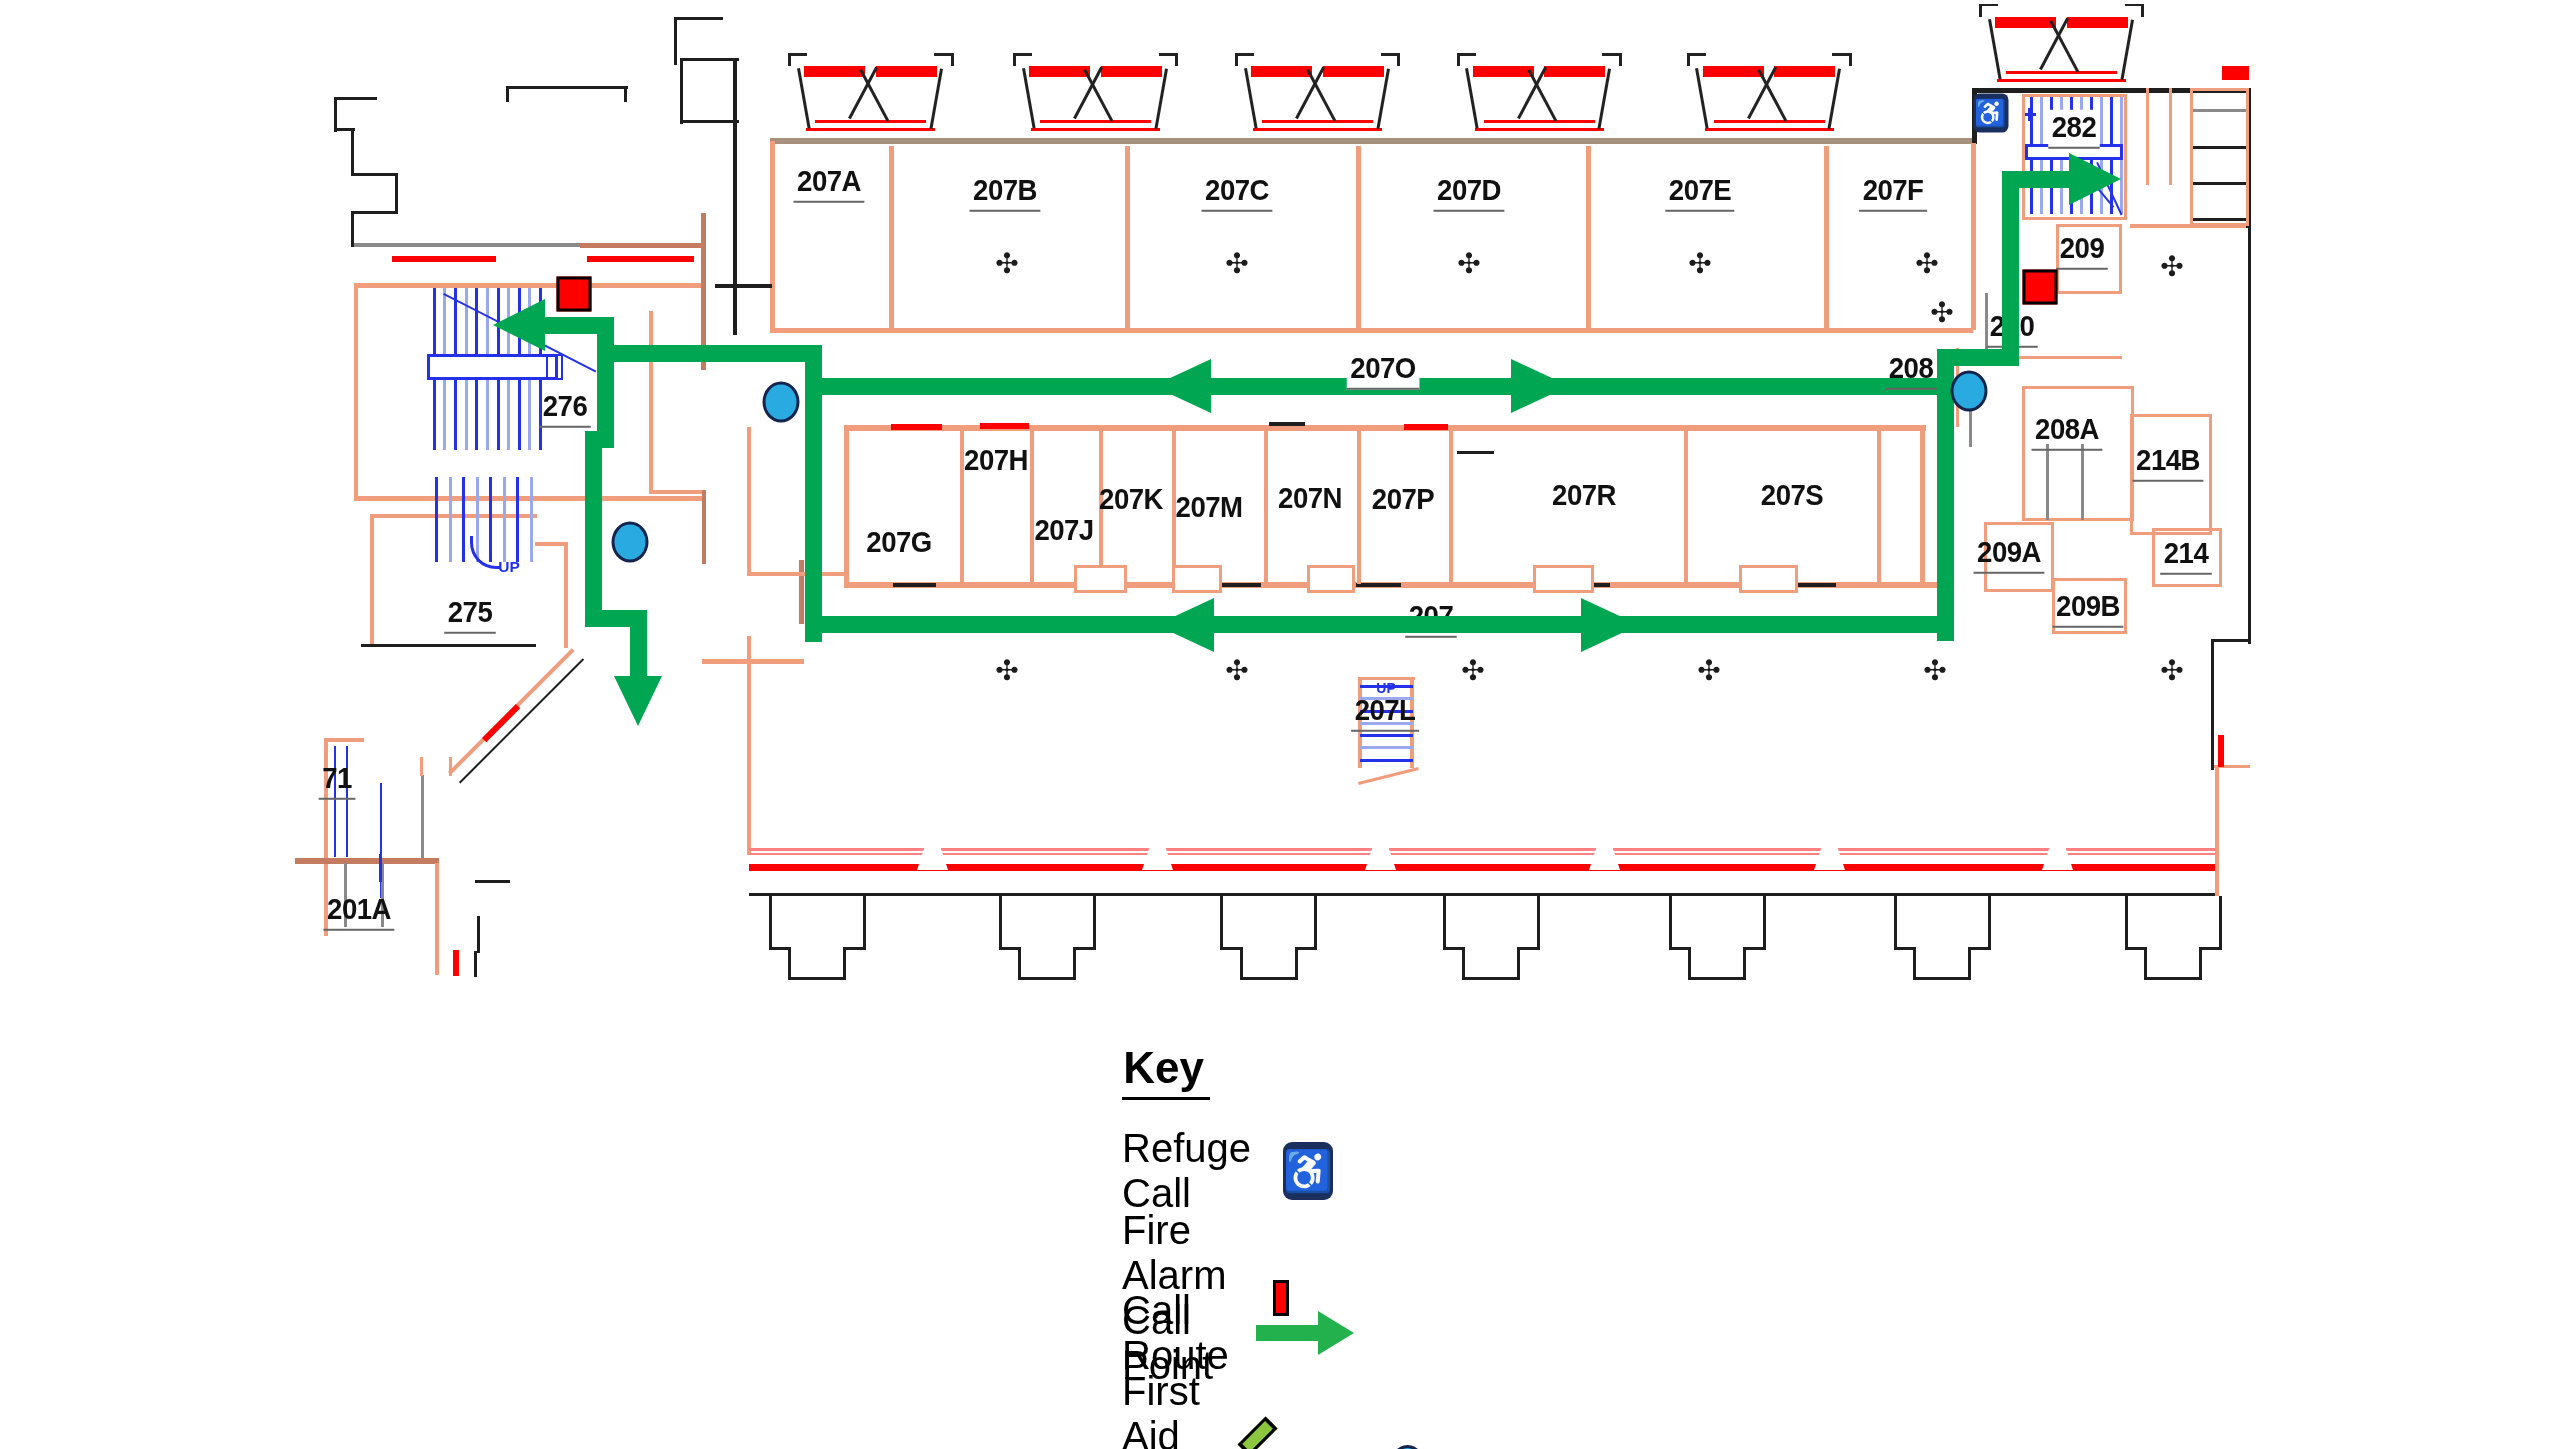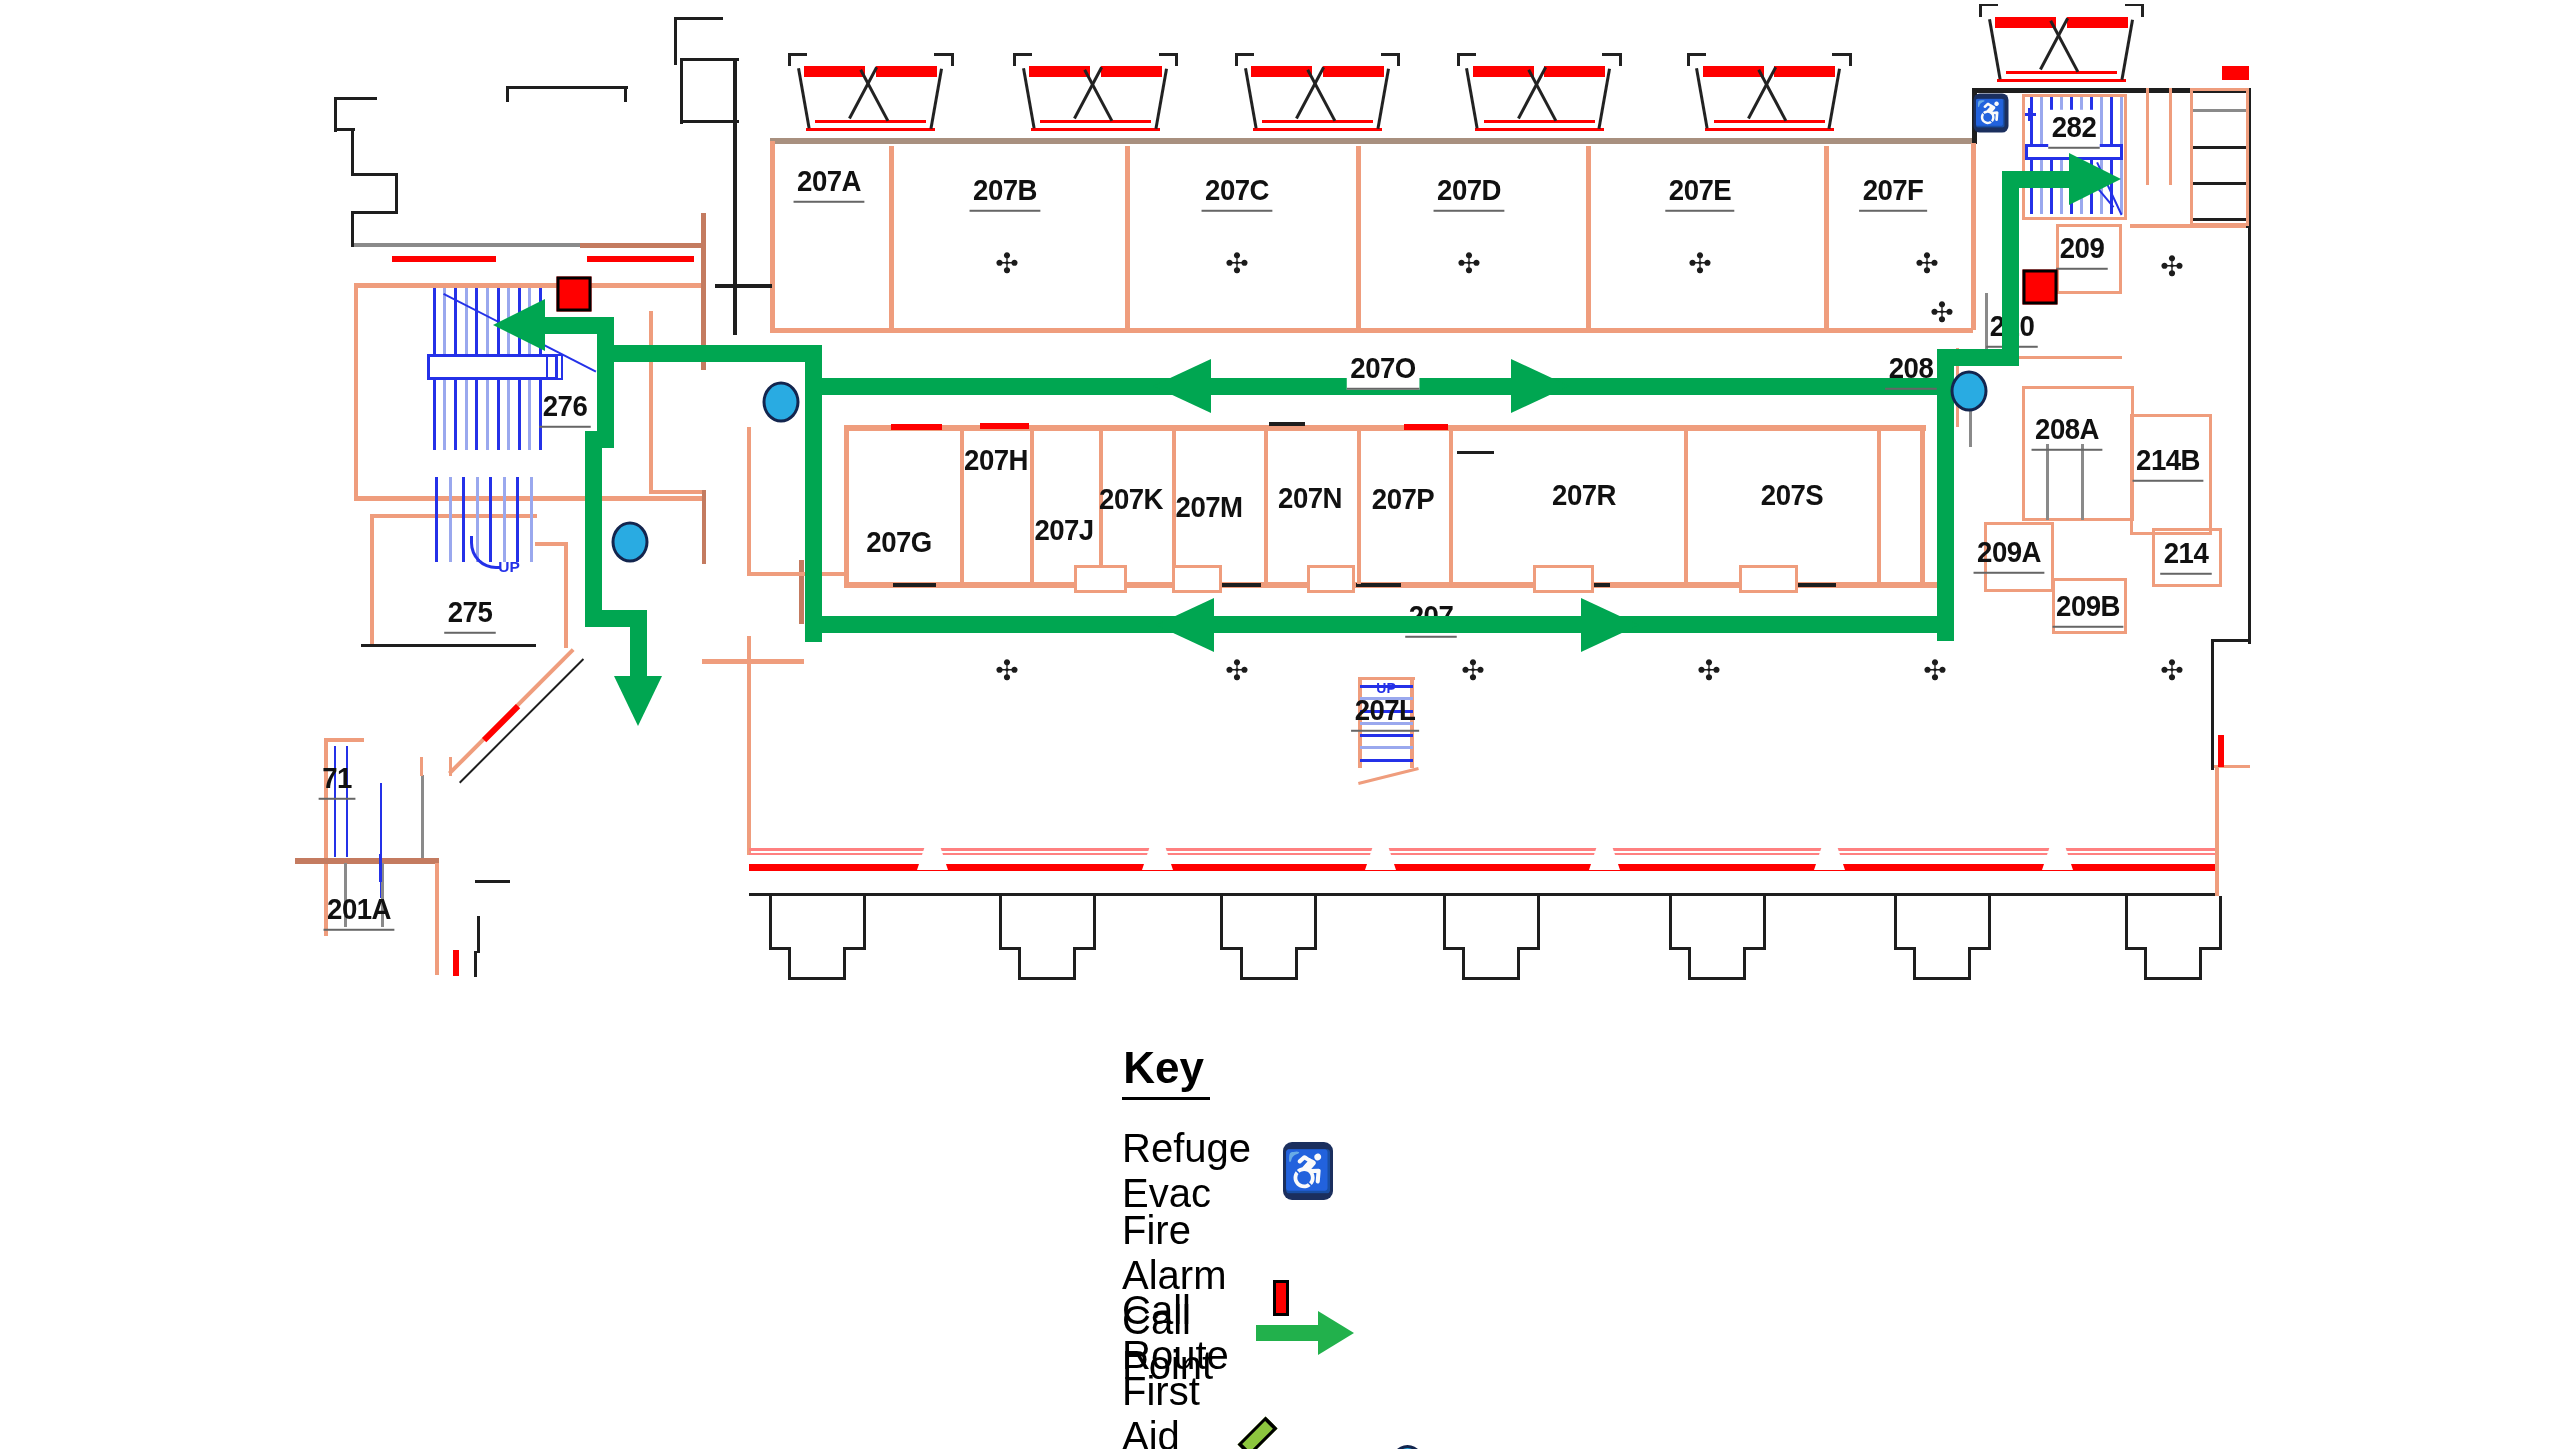"Refuge Evac" span { text: Evac -> Call }
